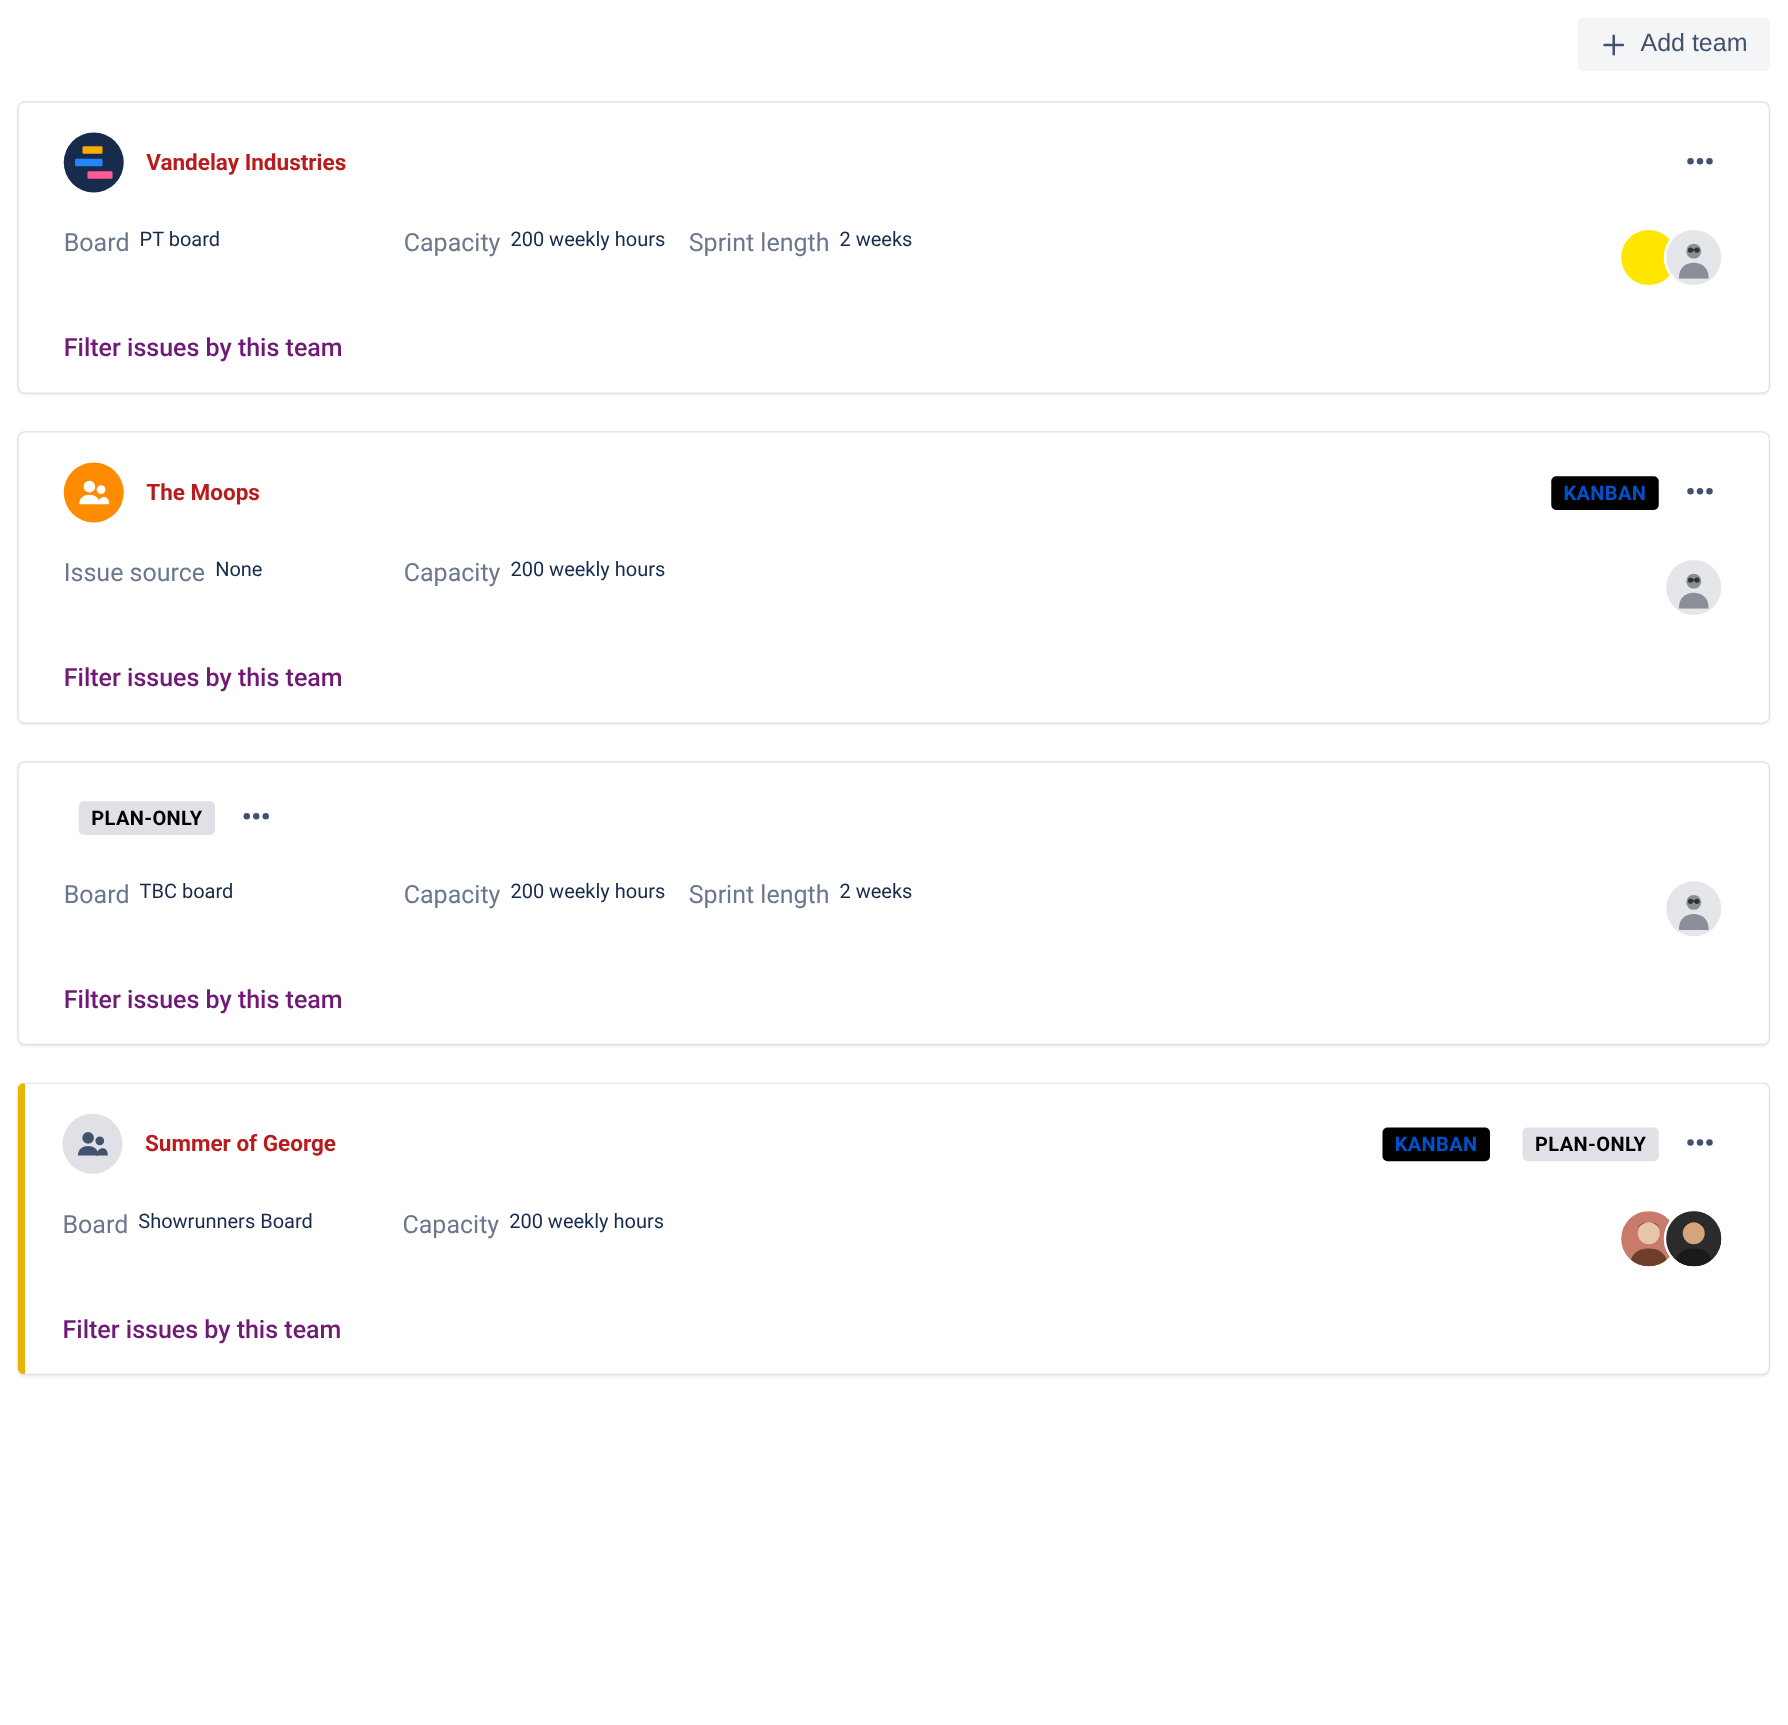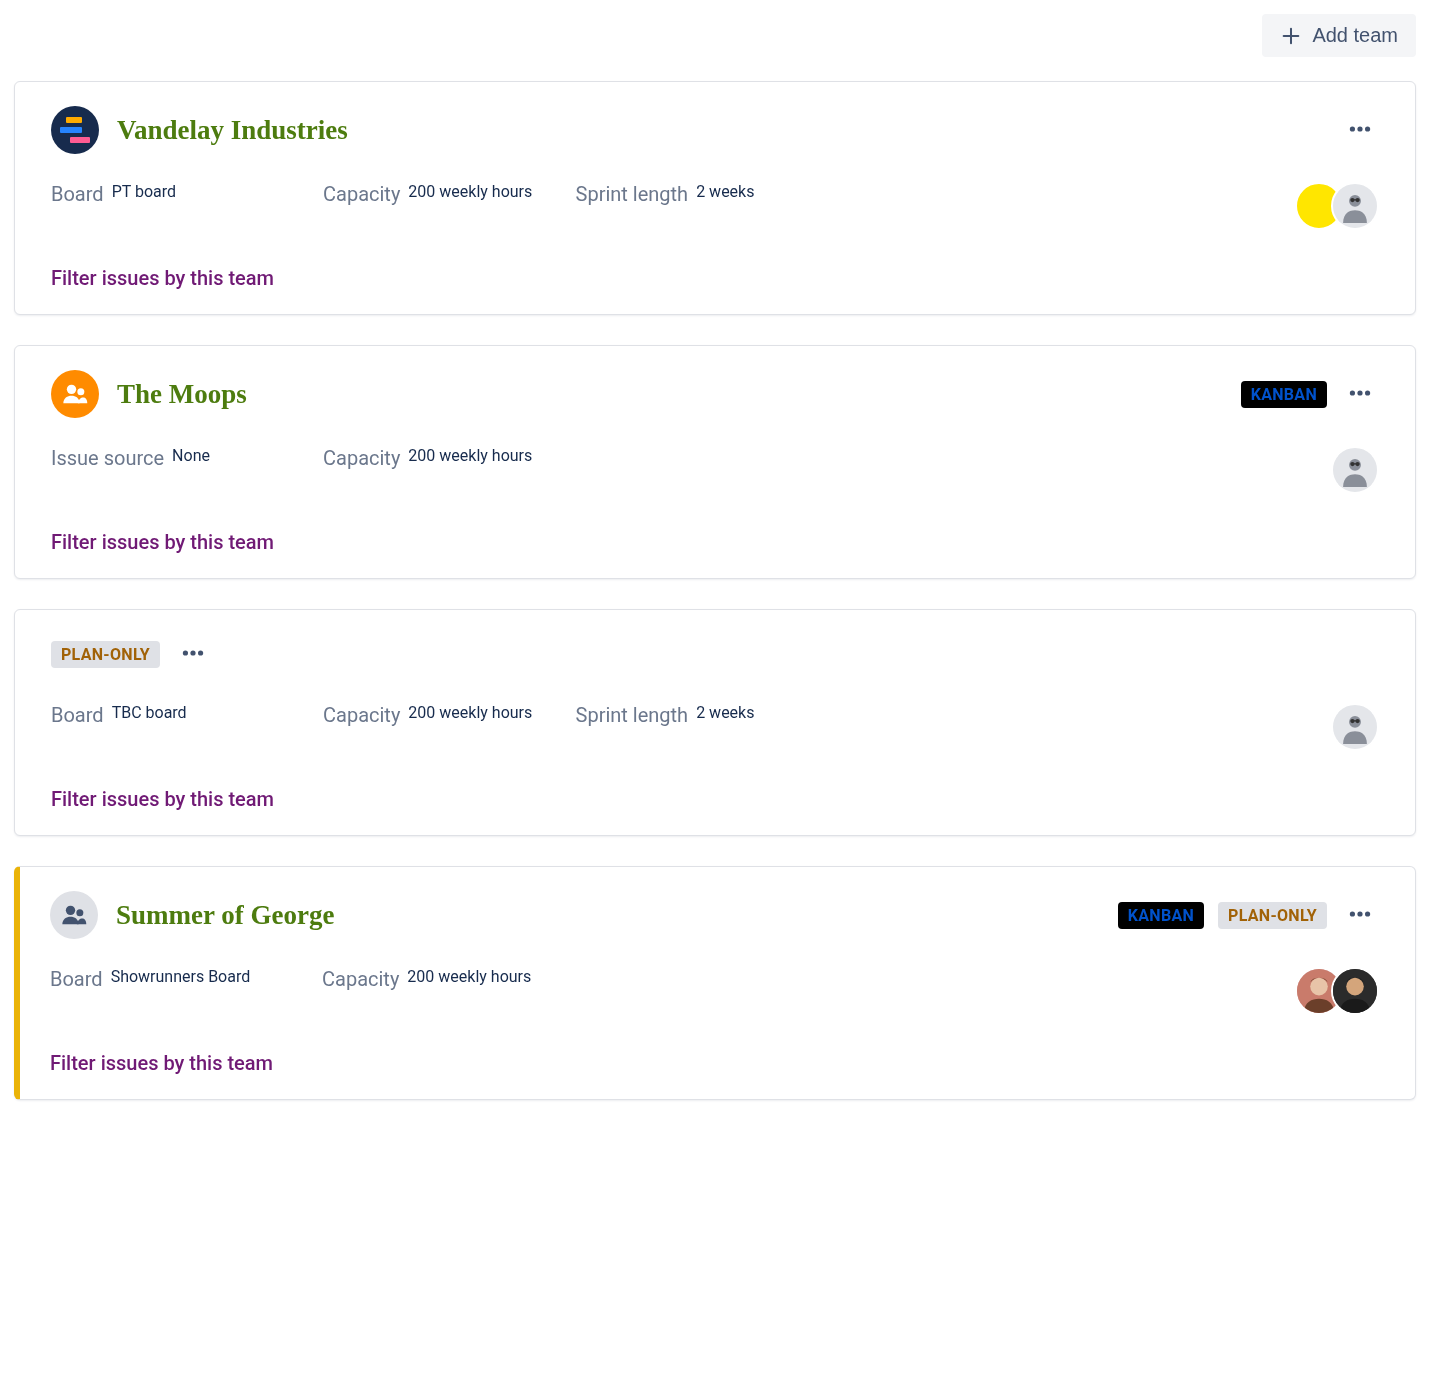"Vandelay Industries" .team-name { color: #4d7c0f -> #b91c1c; font-family: Liberation Serif, serif -> none; font-size: 27px -> 18px }
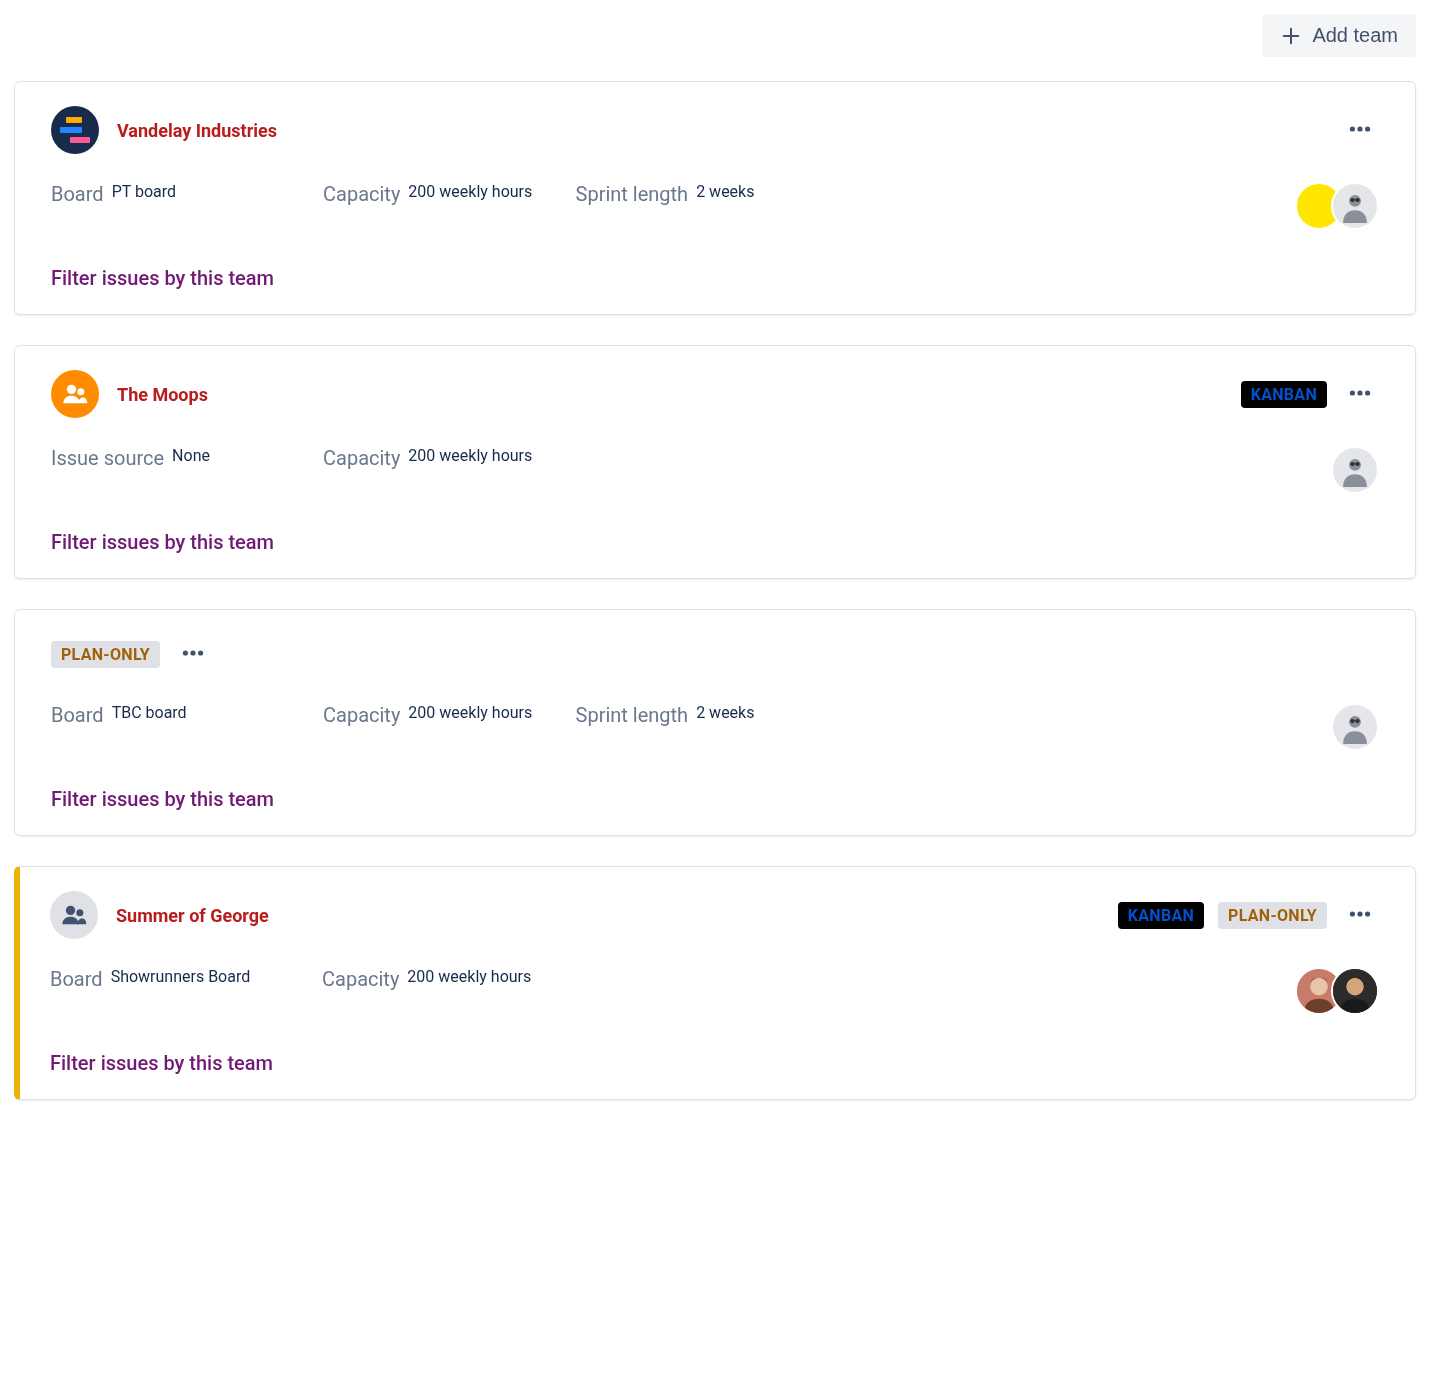"Sprint length" .field:nth-child(3) { justify-content: center -> none }
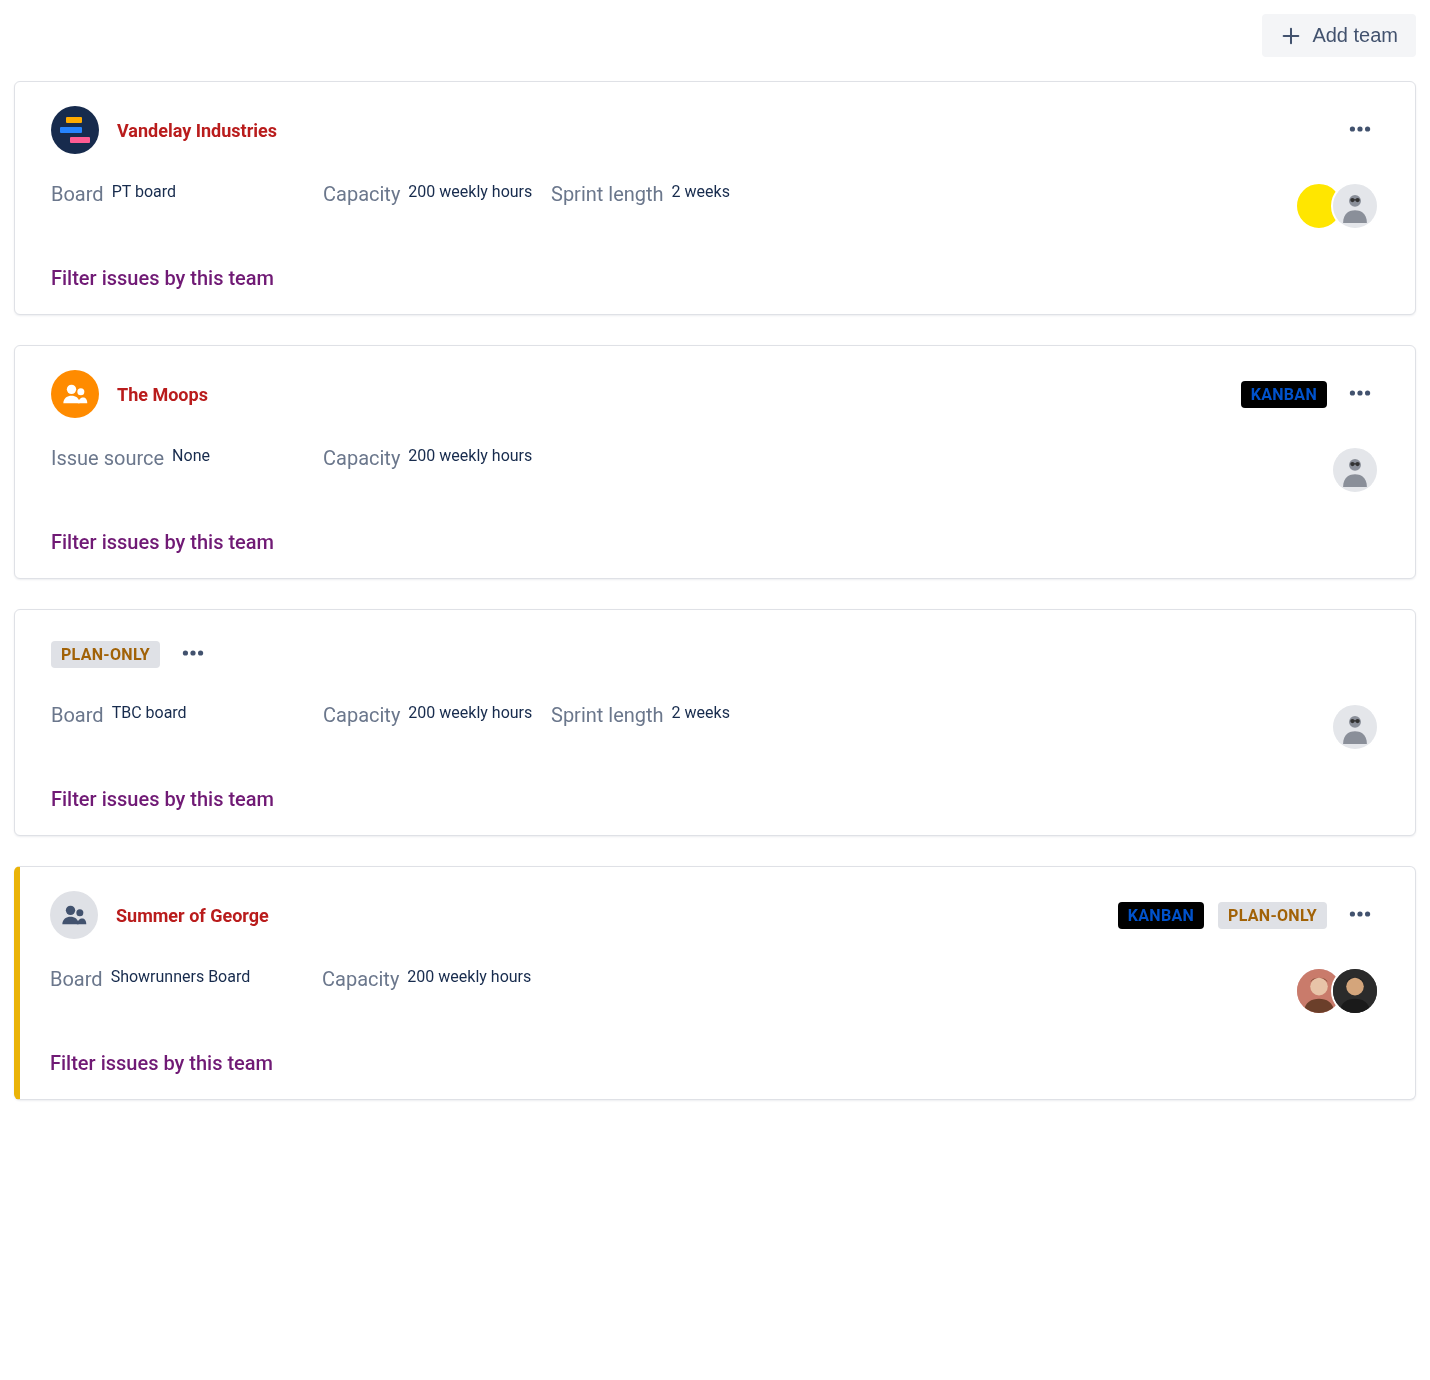"PLAN-ONLY" .badge.plan-only { color: #a16207 -> #000000; margin-left: none -> 12px }
